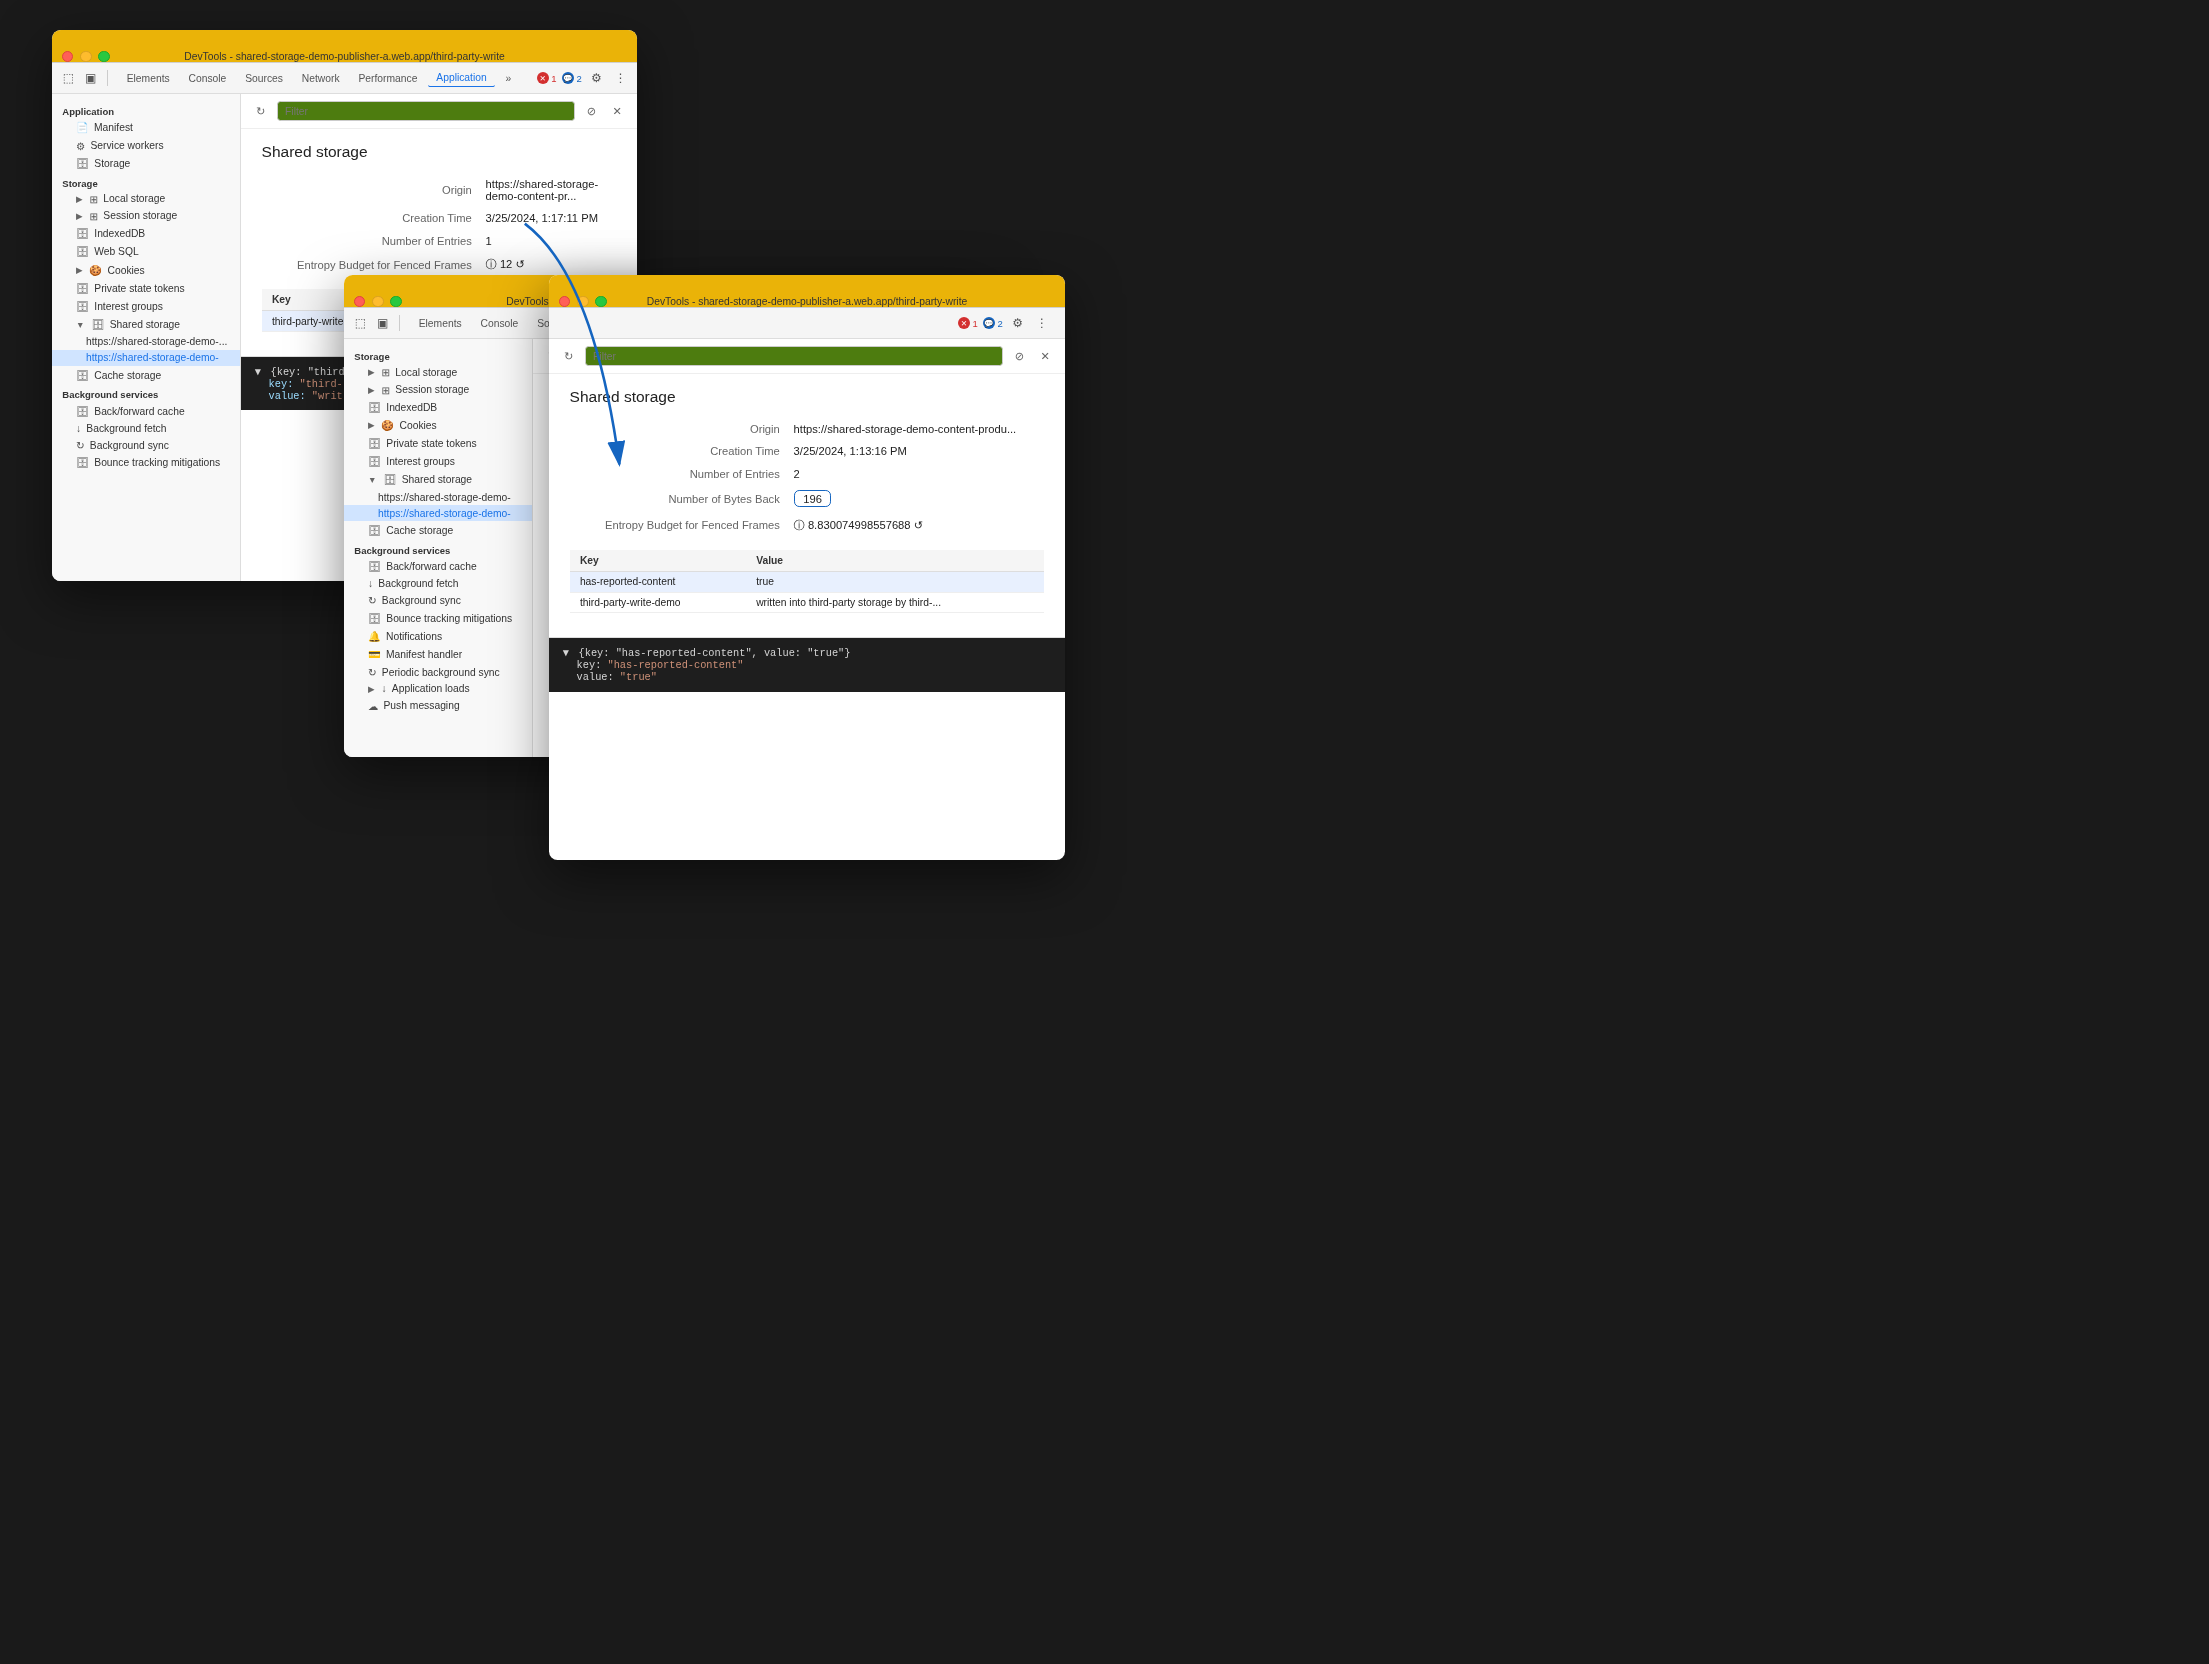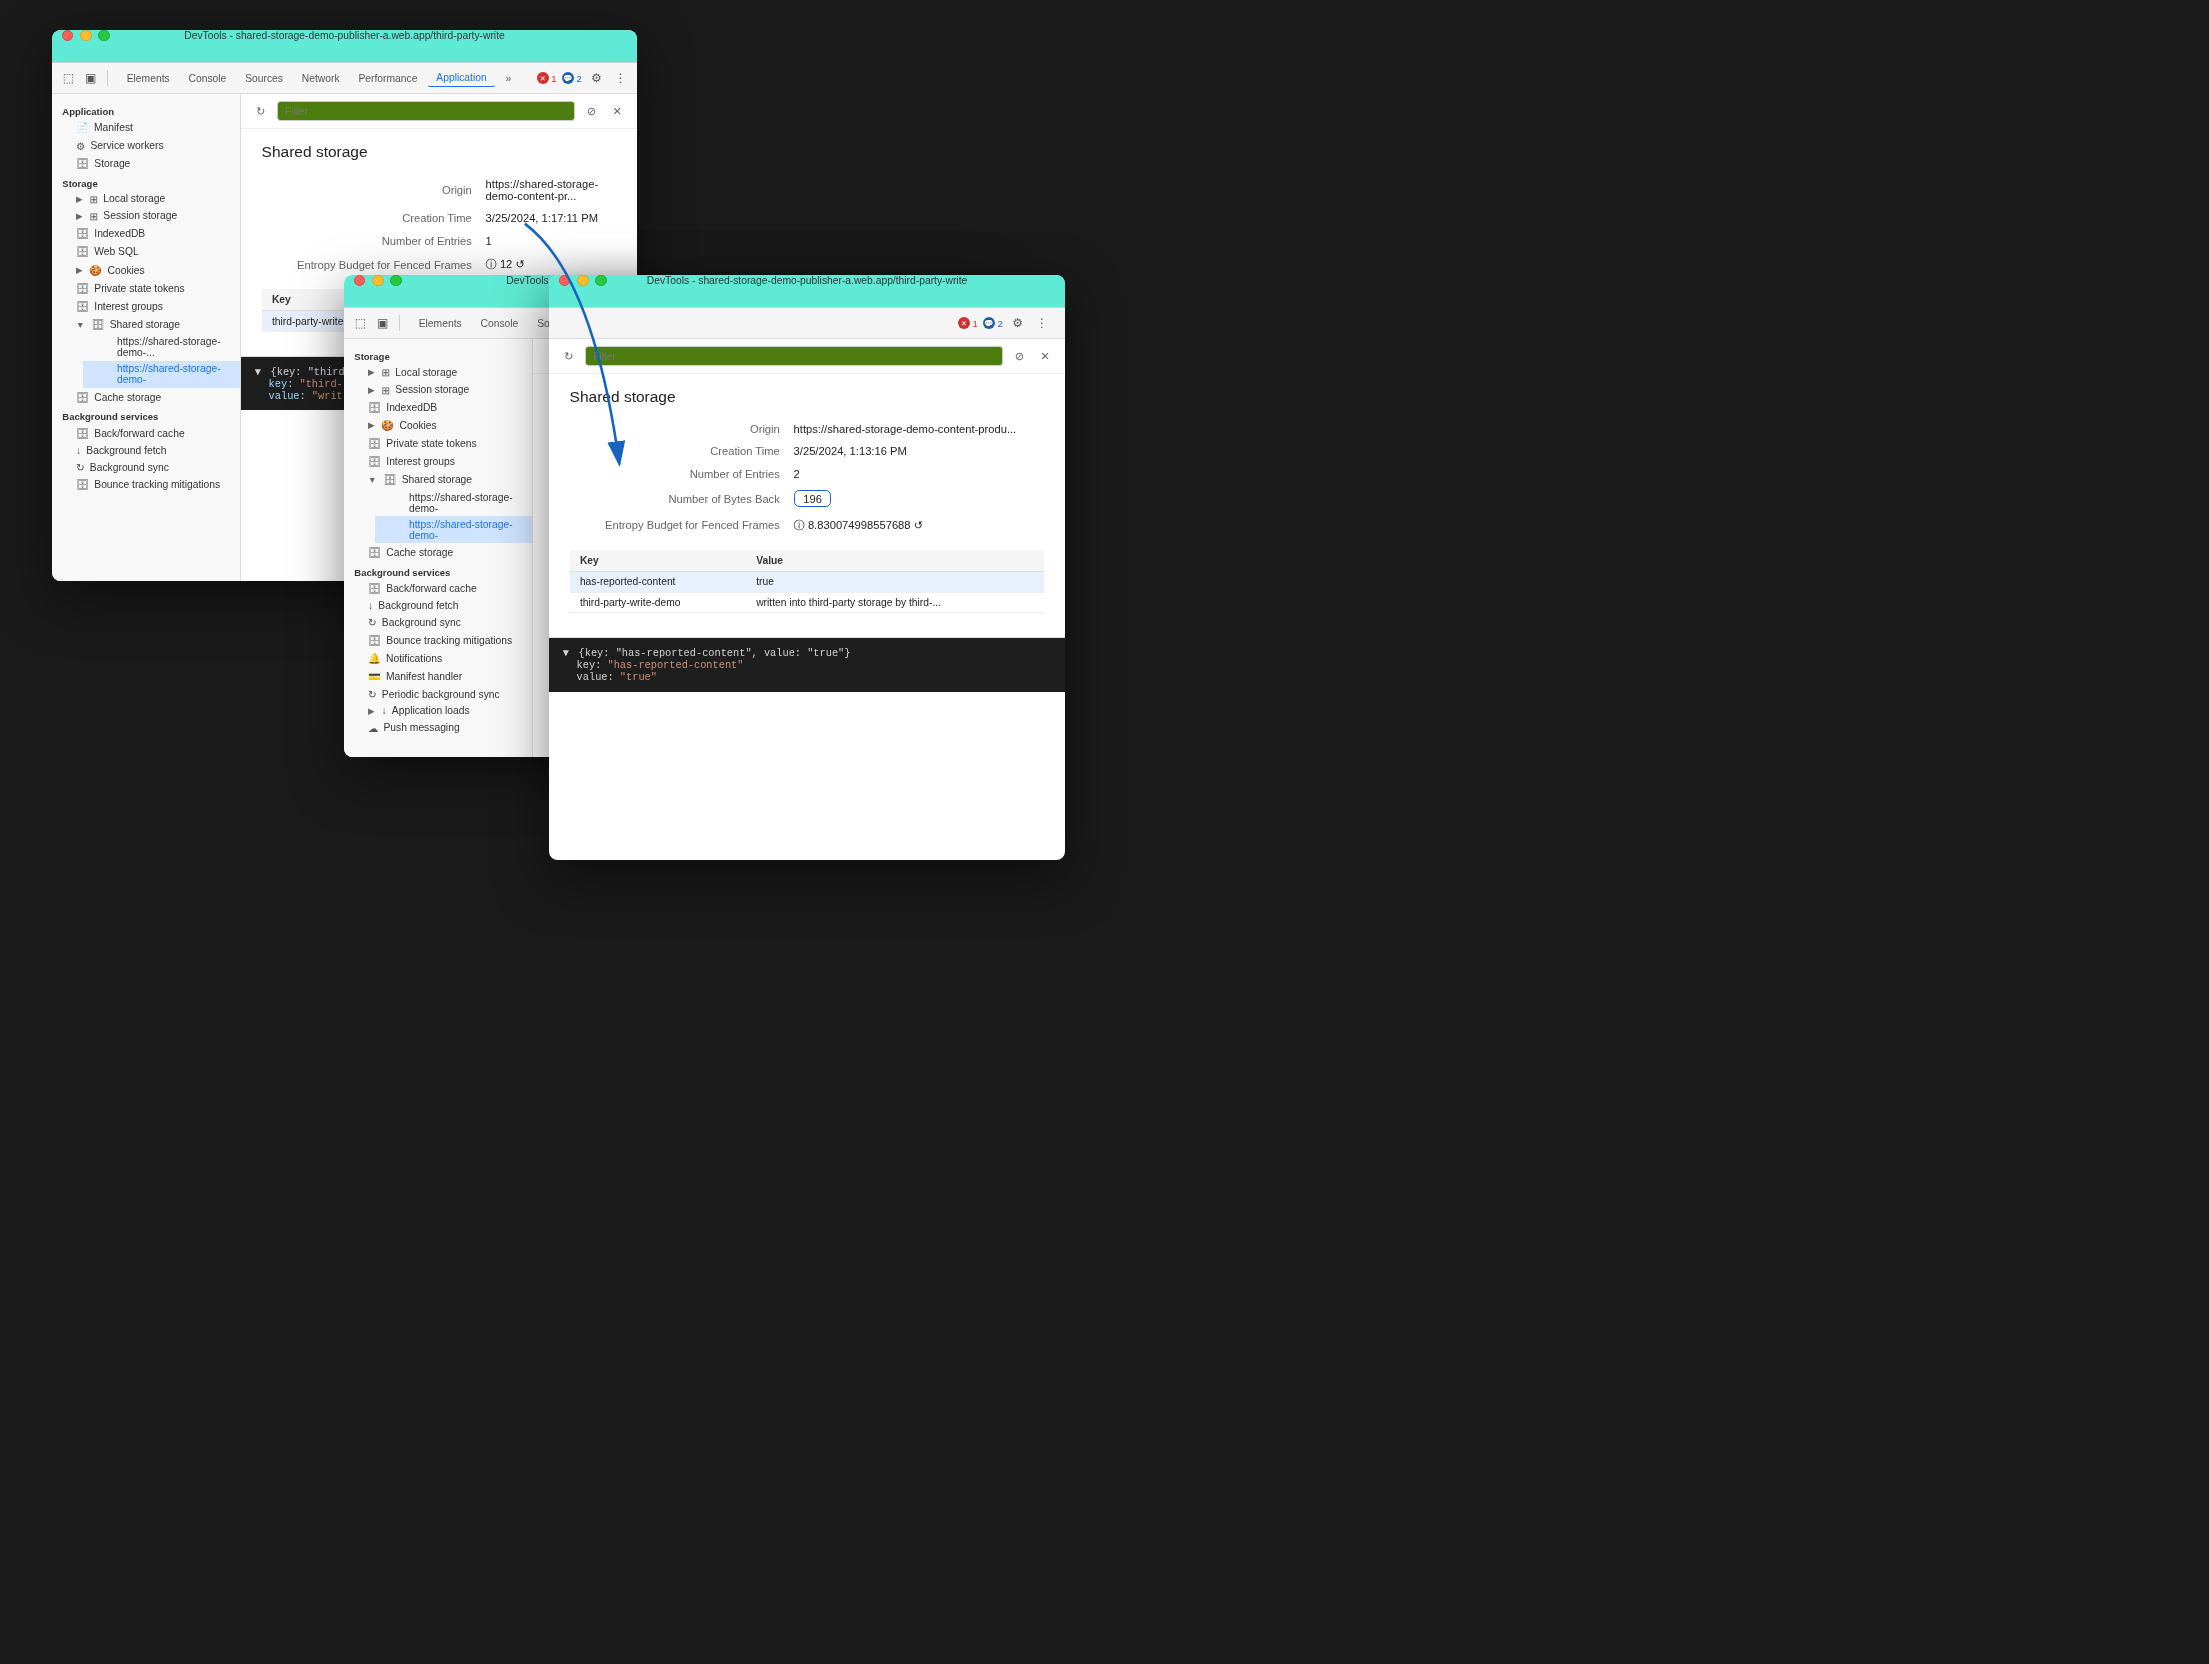"DevTools -" .title-bar { align-items: flex-start -> flex-end; background: #5eead4 -> #eab308 }
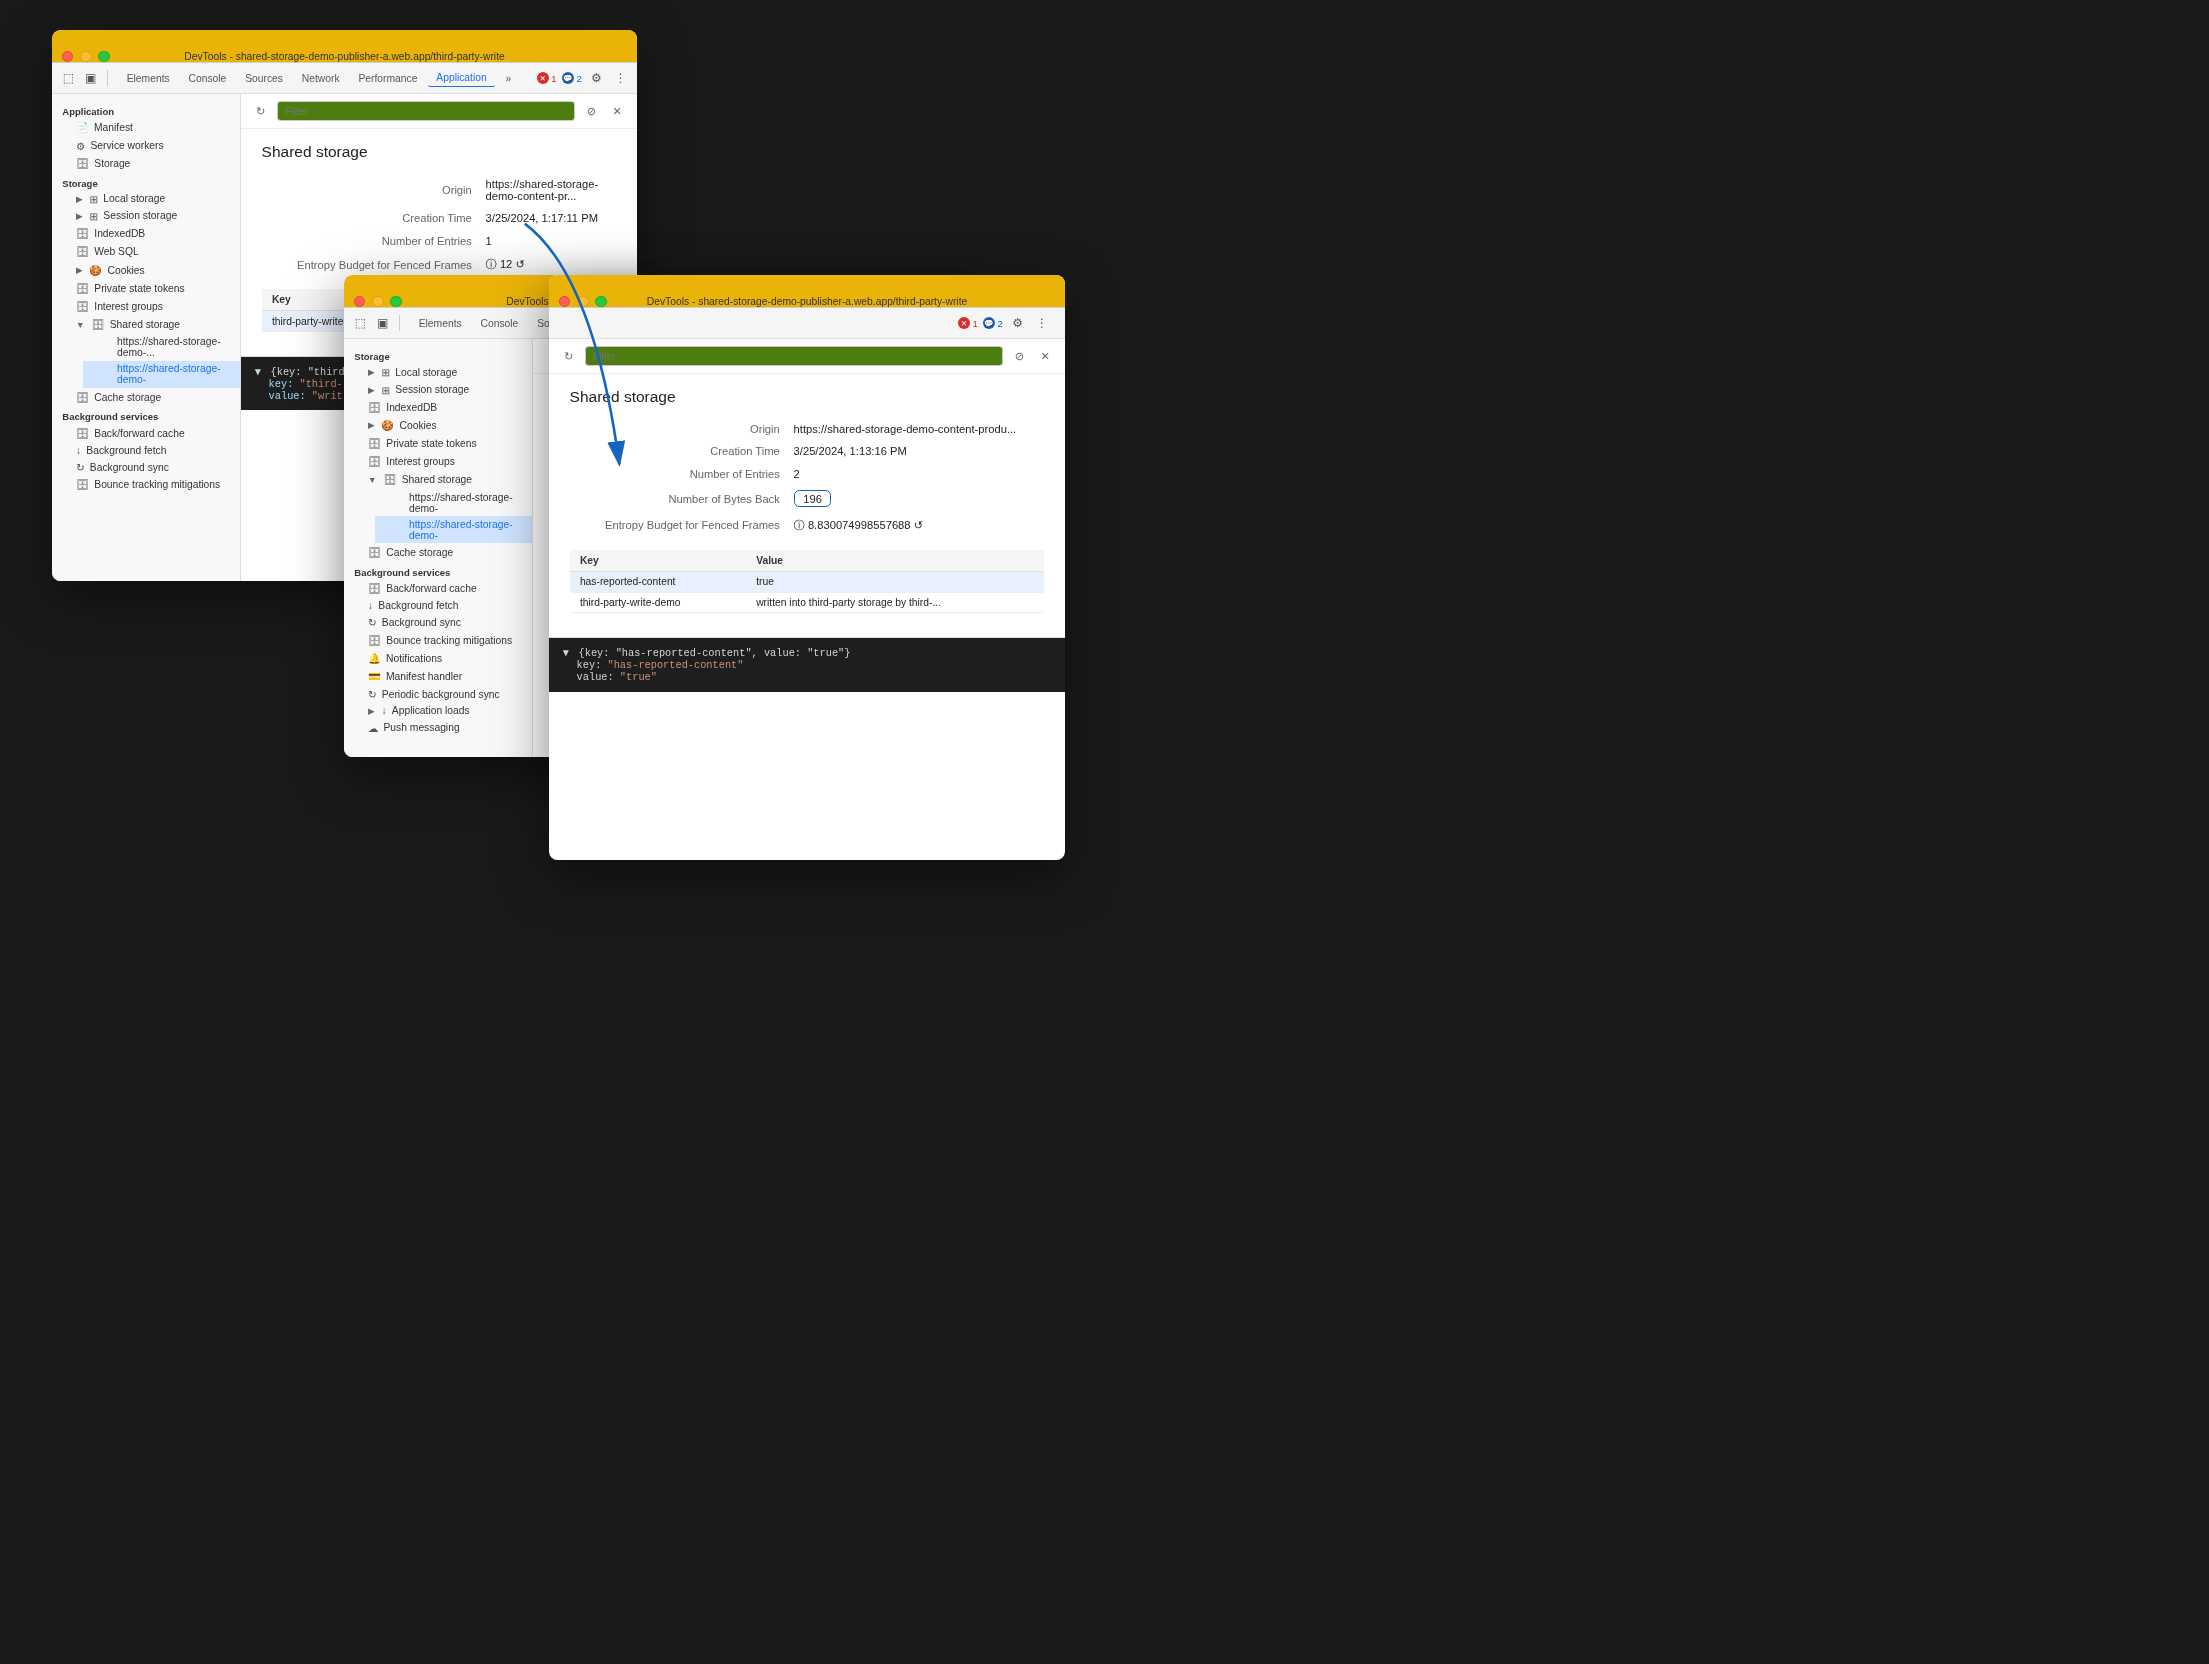"https://shared-storage-demo-..." .sidebar-item.indent2 { margin-left: 31px -> none }
